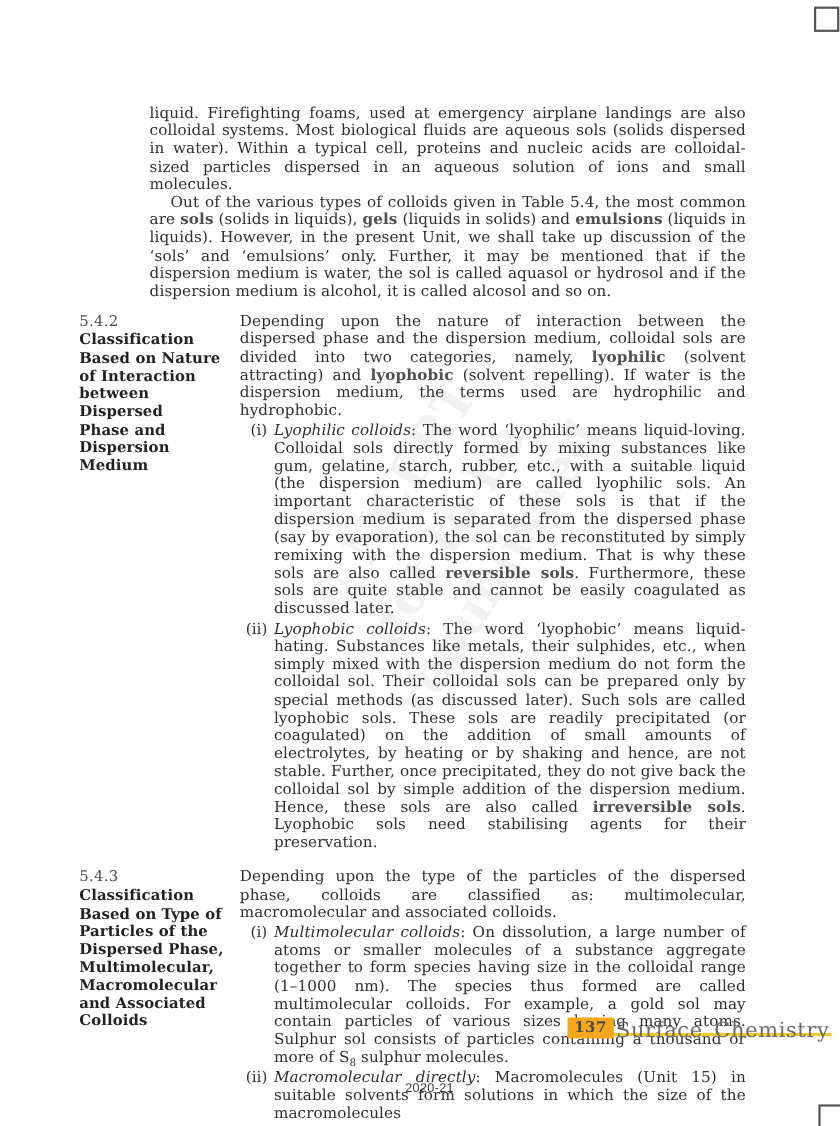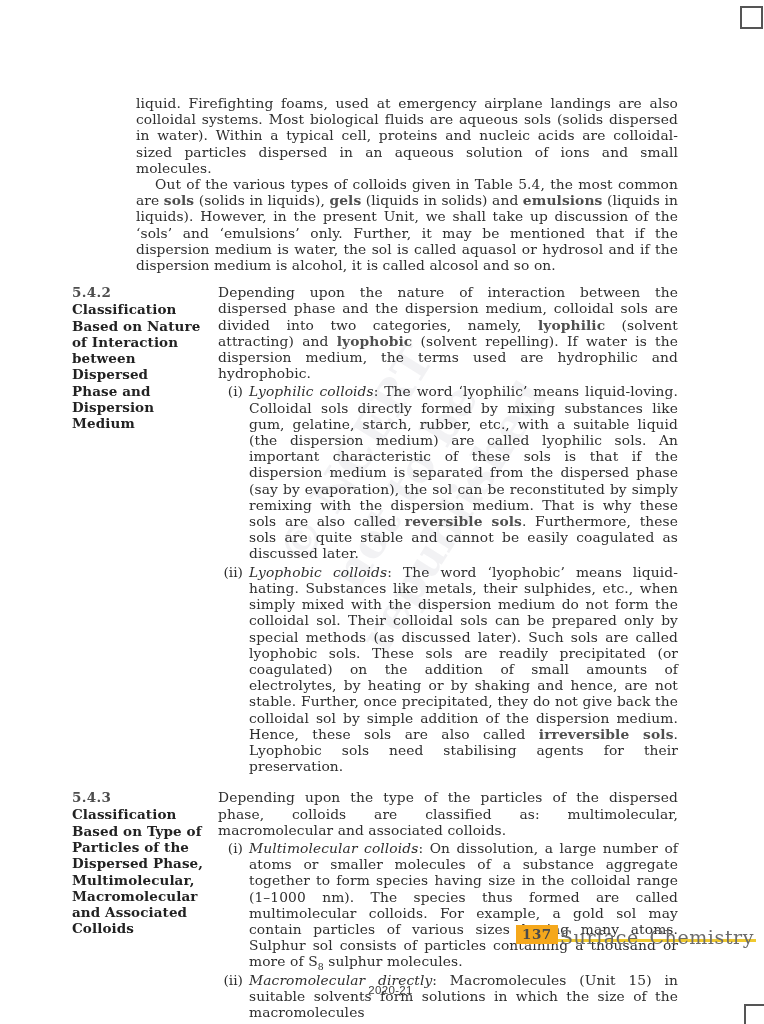"5.4.2" .sec-num { font-weight: bold -> normal }
